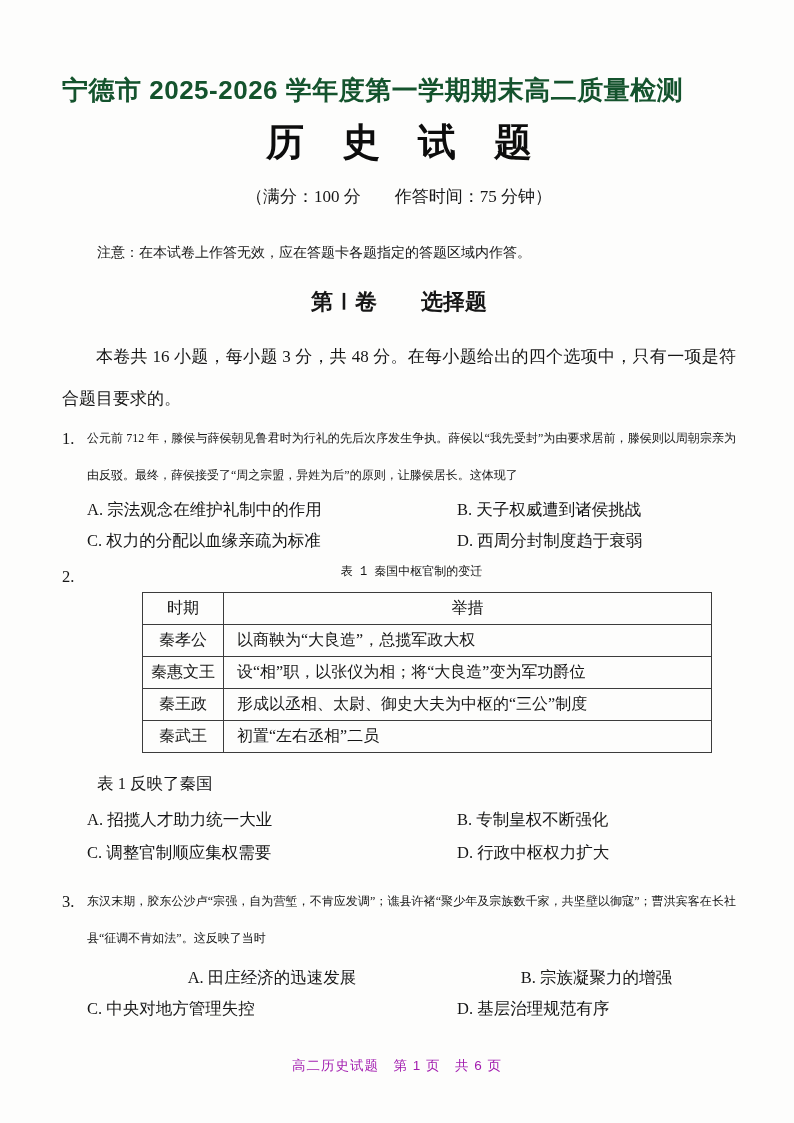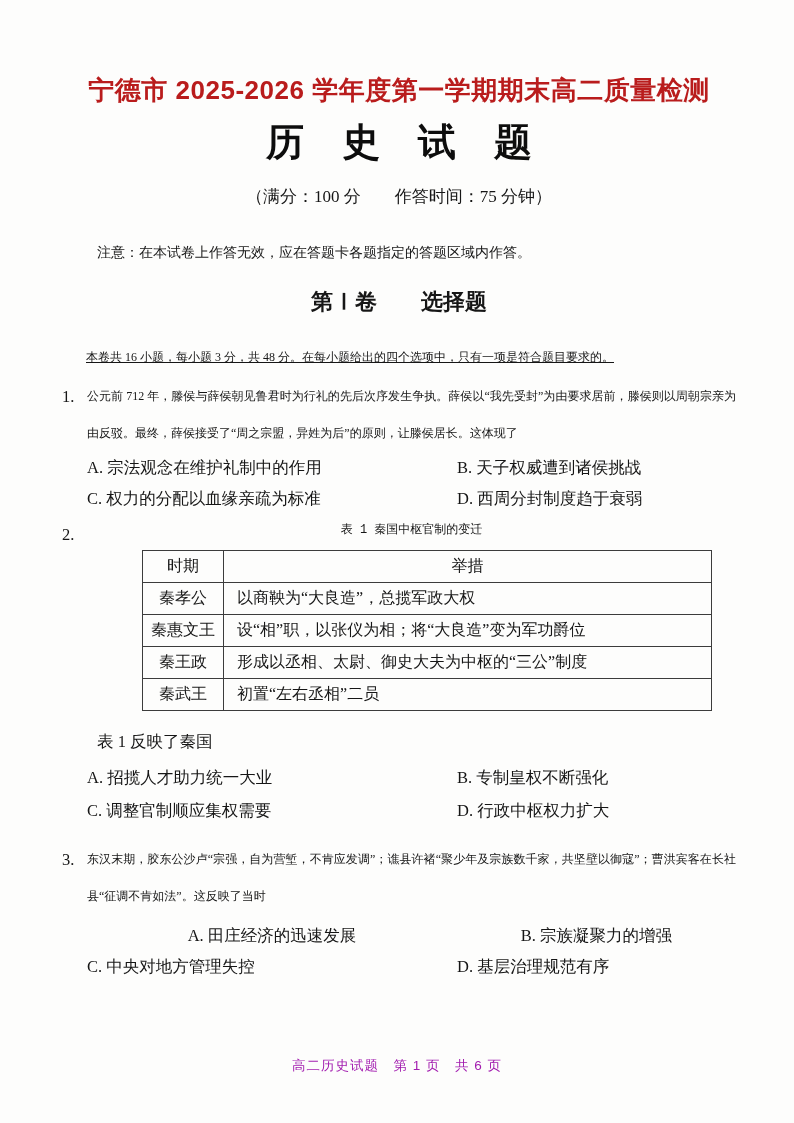"宁德市 2025-2026 学年度第一学期期末高二质量检测" .school-header { color: #b91c1c -> #14532d; text-align: center -> left }
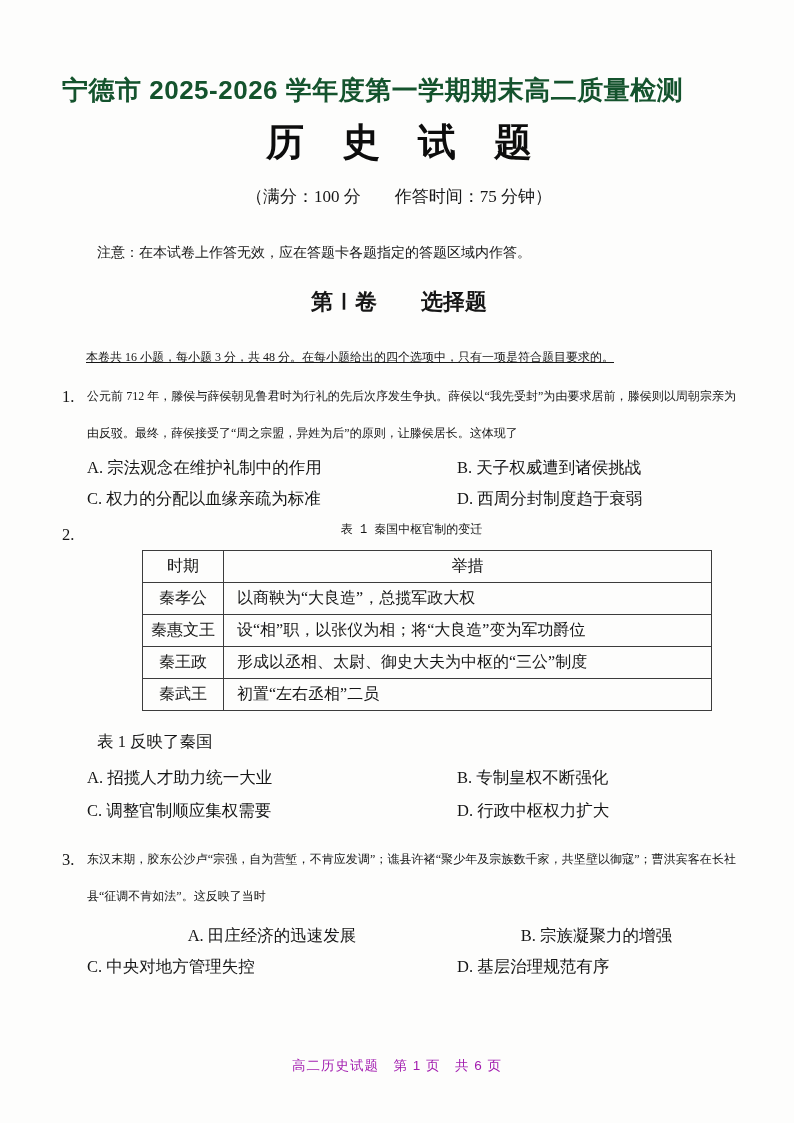"本卷共 16 小题，每小题 3 分，共" .section-intro { font-size: 12px -> 17px; text-decoration: underline -> none }
